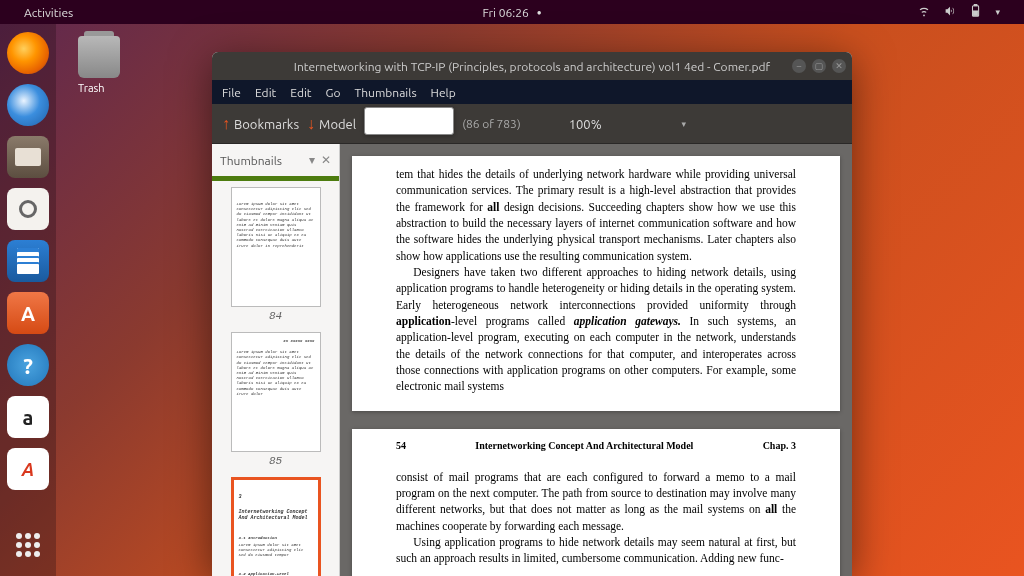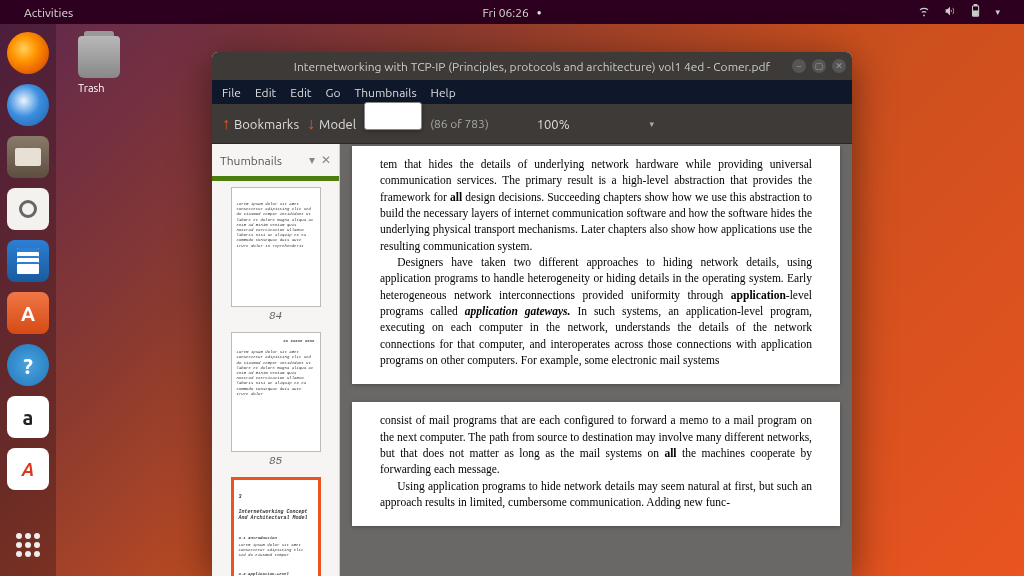"tem that hides the details" .page { margin: 2px 0 18px 0 -> 12px 0 18px 0; padding: 10px 28px 16px -> 10px 44px 16px }
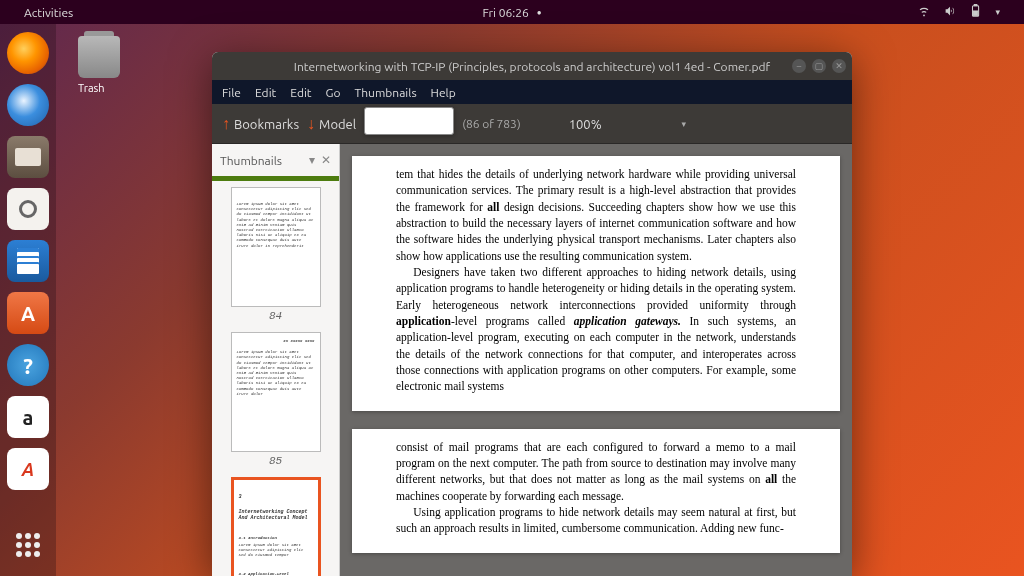"54" div.page-head { html: none -> <div> <span>54</span> <span>Internetworking Concept And Architectural Model</span> <span>Chap. 3</span> </div> }
